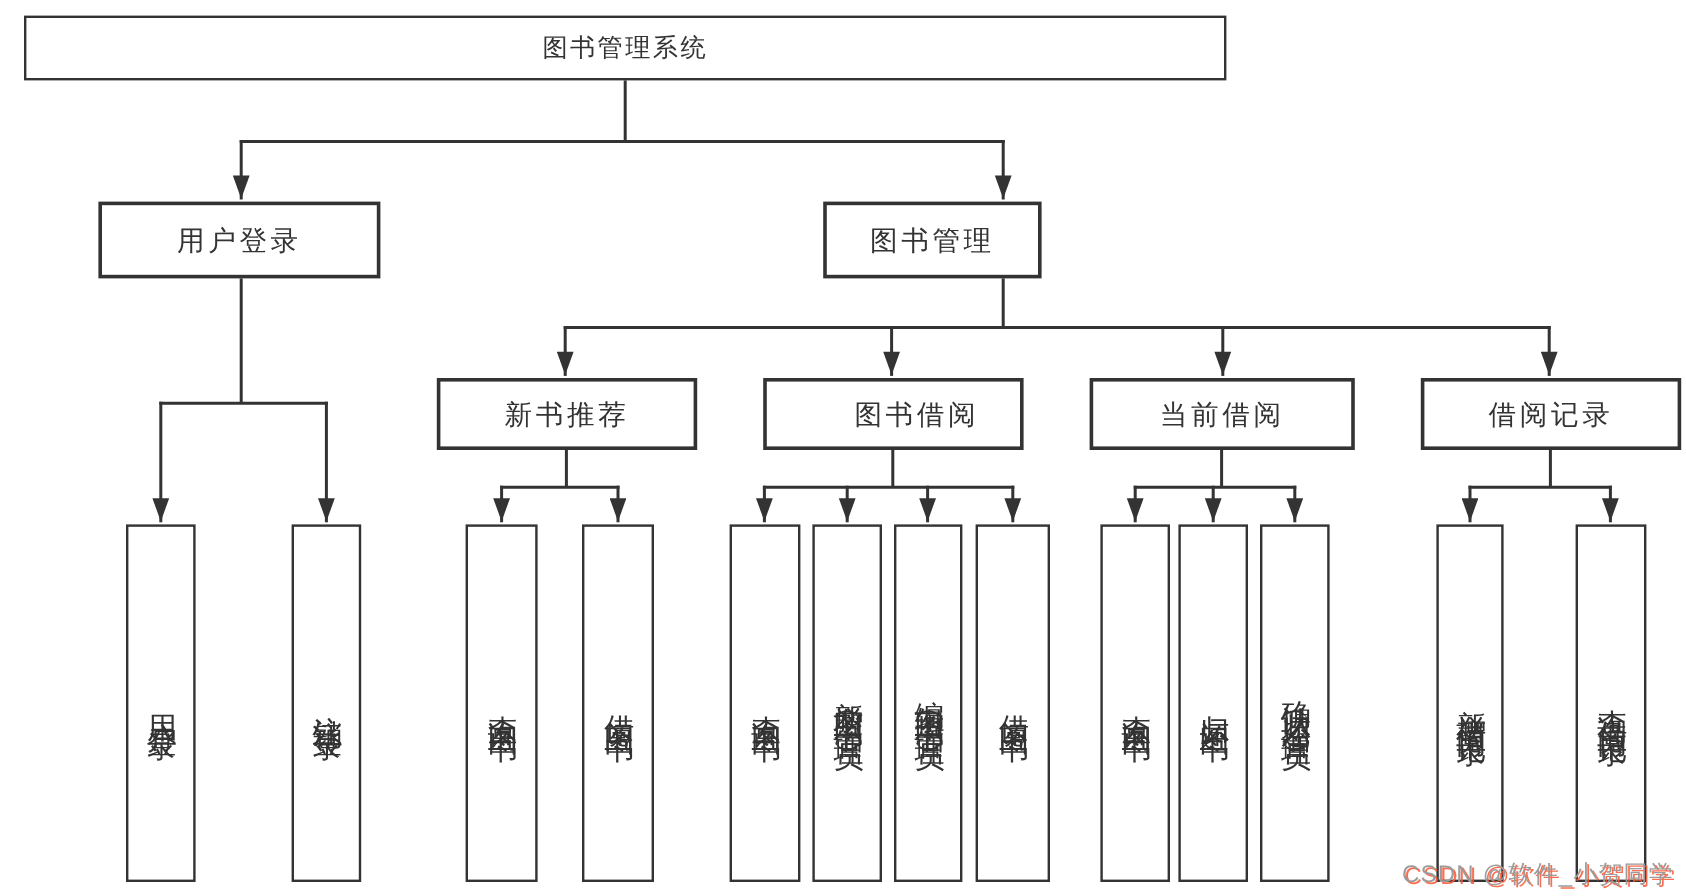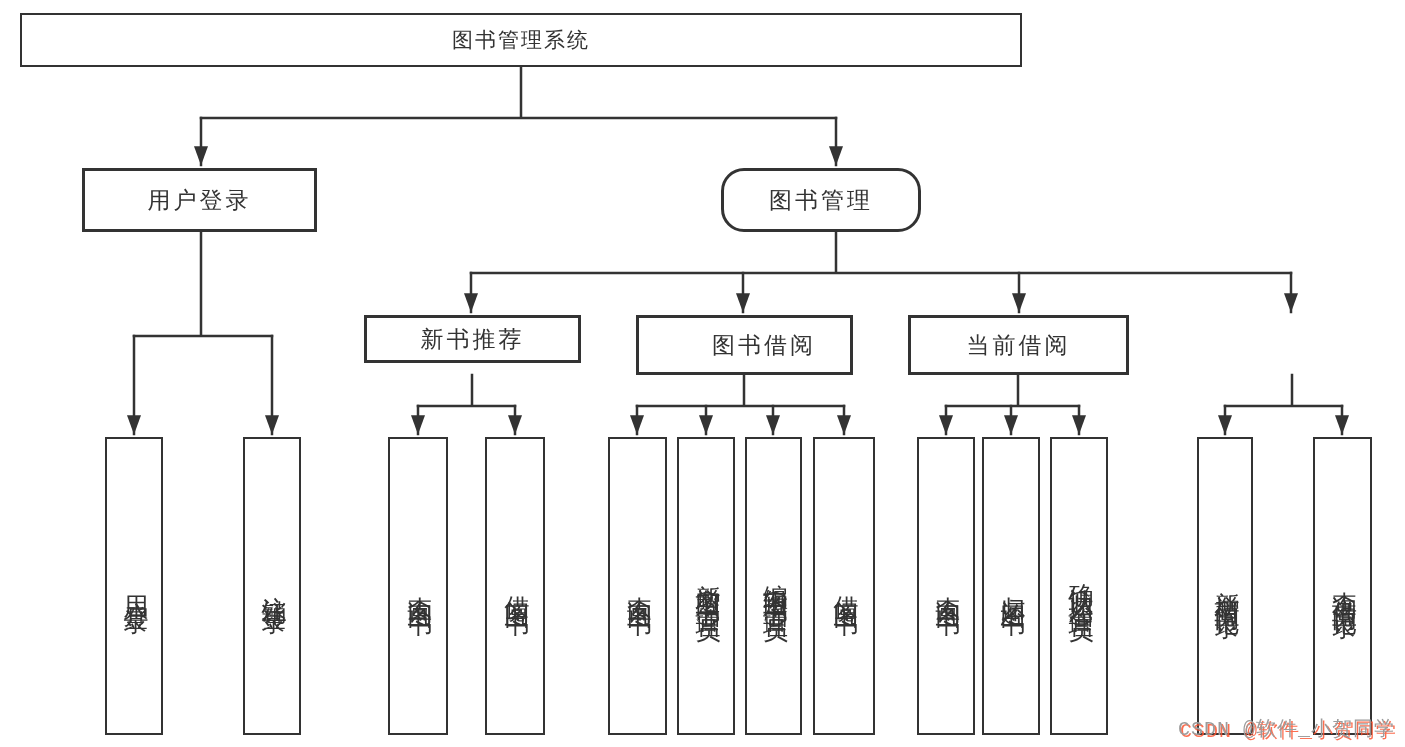"图书管理系统" .canvas { font-family: Liberation Mono, monospace -> Liberation Sans, sans-serif }
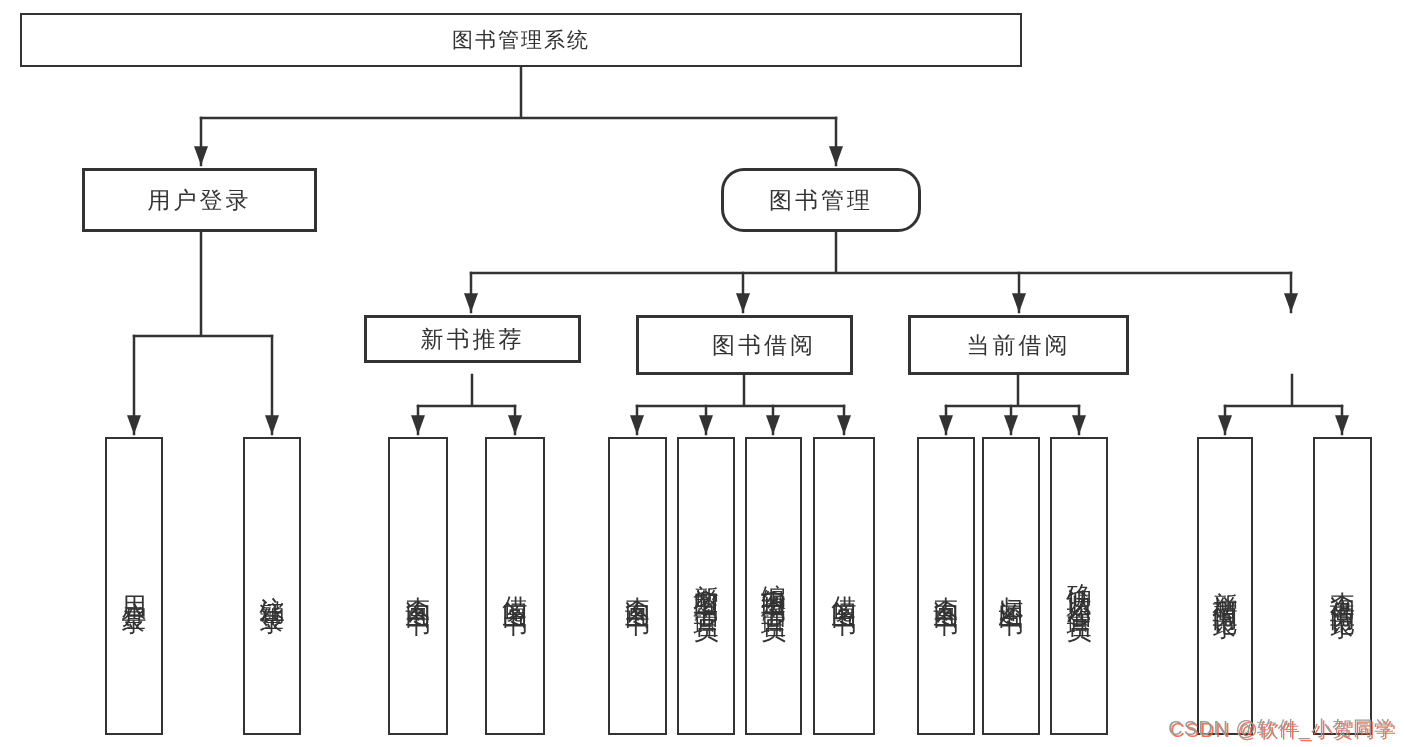"图书管理" .n-mgmt { border-radius: 23px -> none; left: 721px -> 686px; width: 200px -> 182px }
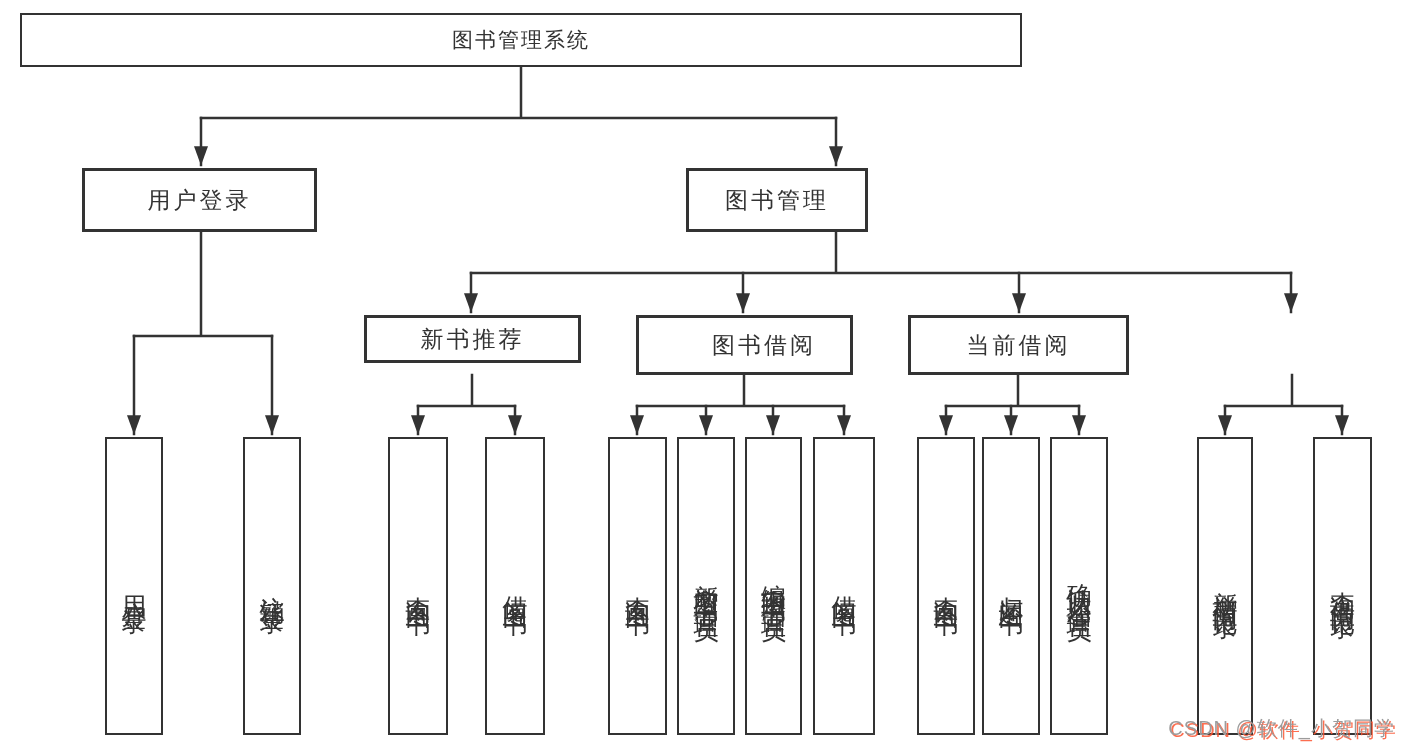"新书推荐" .n-recommend { height: 48px -> 60px }
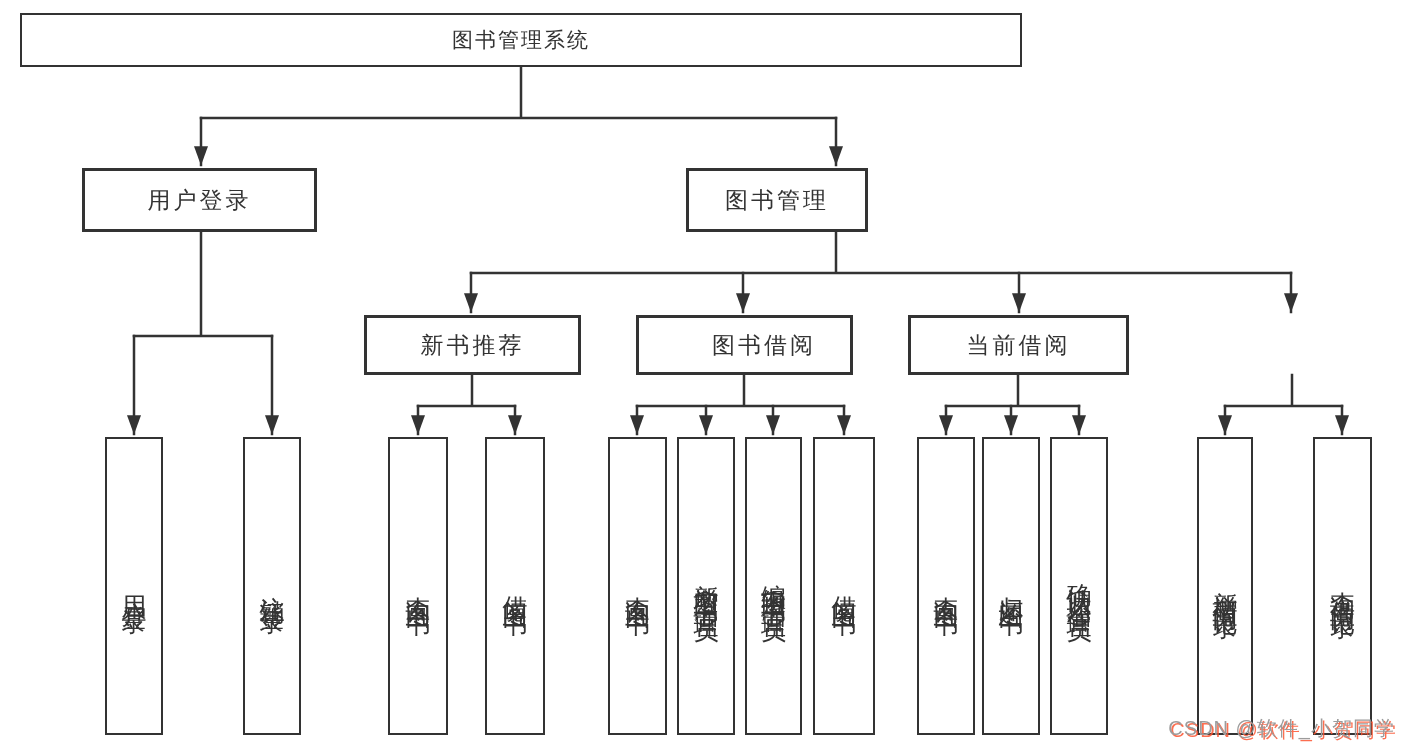"借阅记录" div.node { html: none -> <div> <span>借阅记录</span> </div> }
